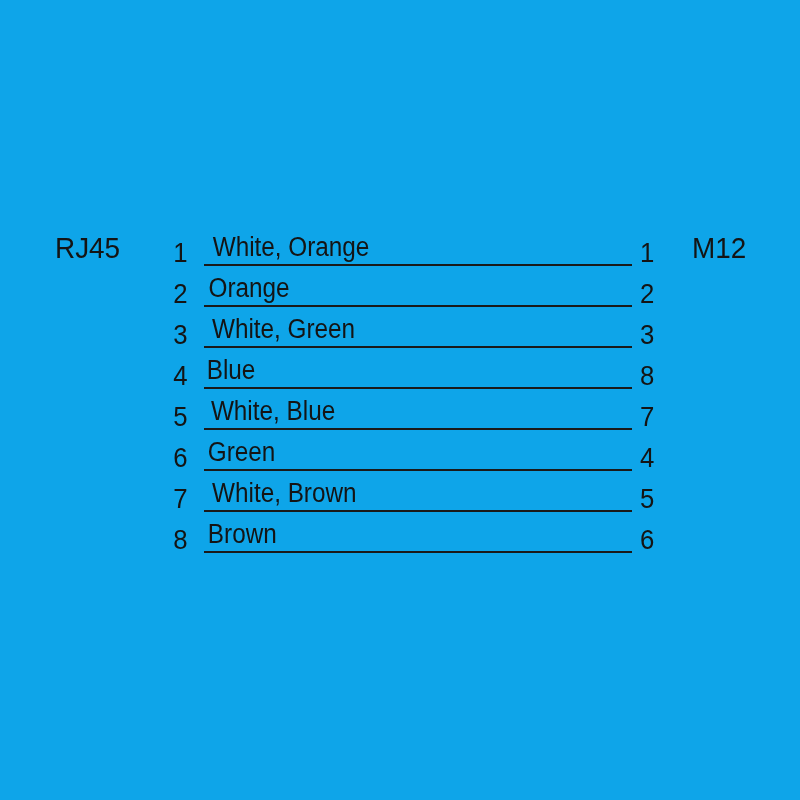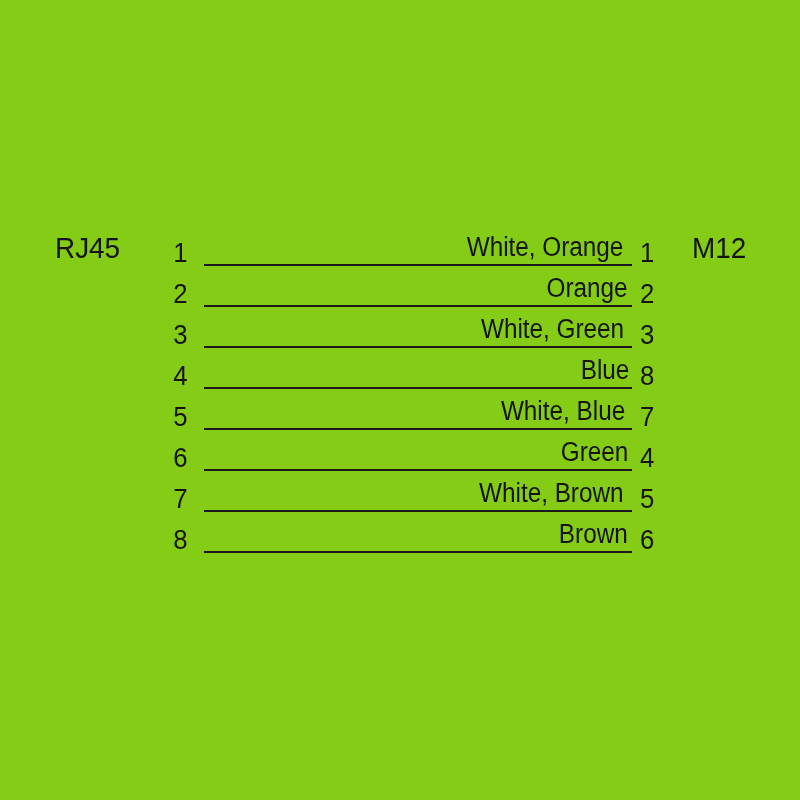"RJ45" #diagram { background: #84cc16 -> #0ea5e9 }
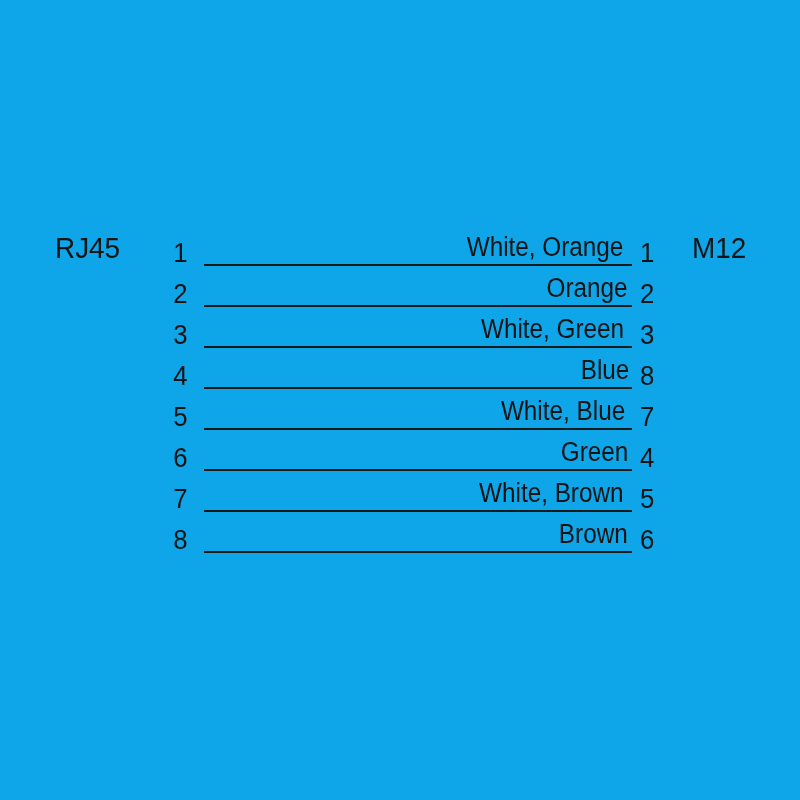"White, Orange" .wire-name { text-align: right -> left }
